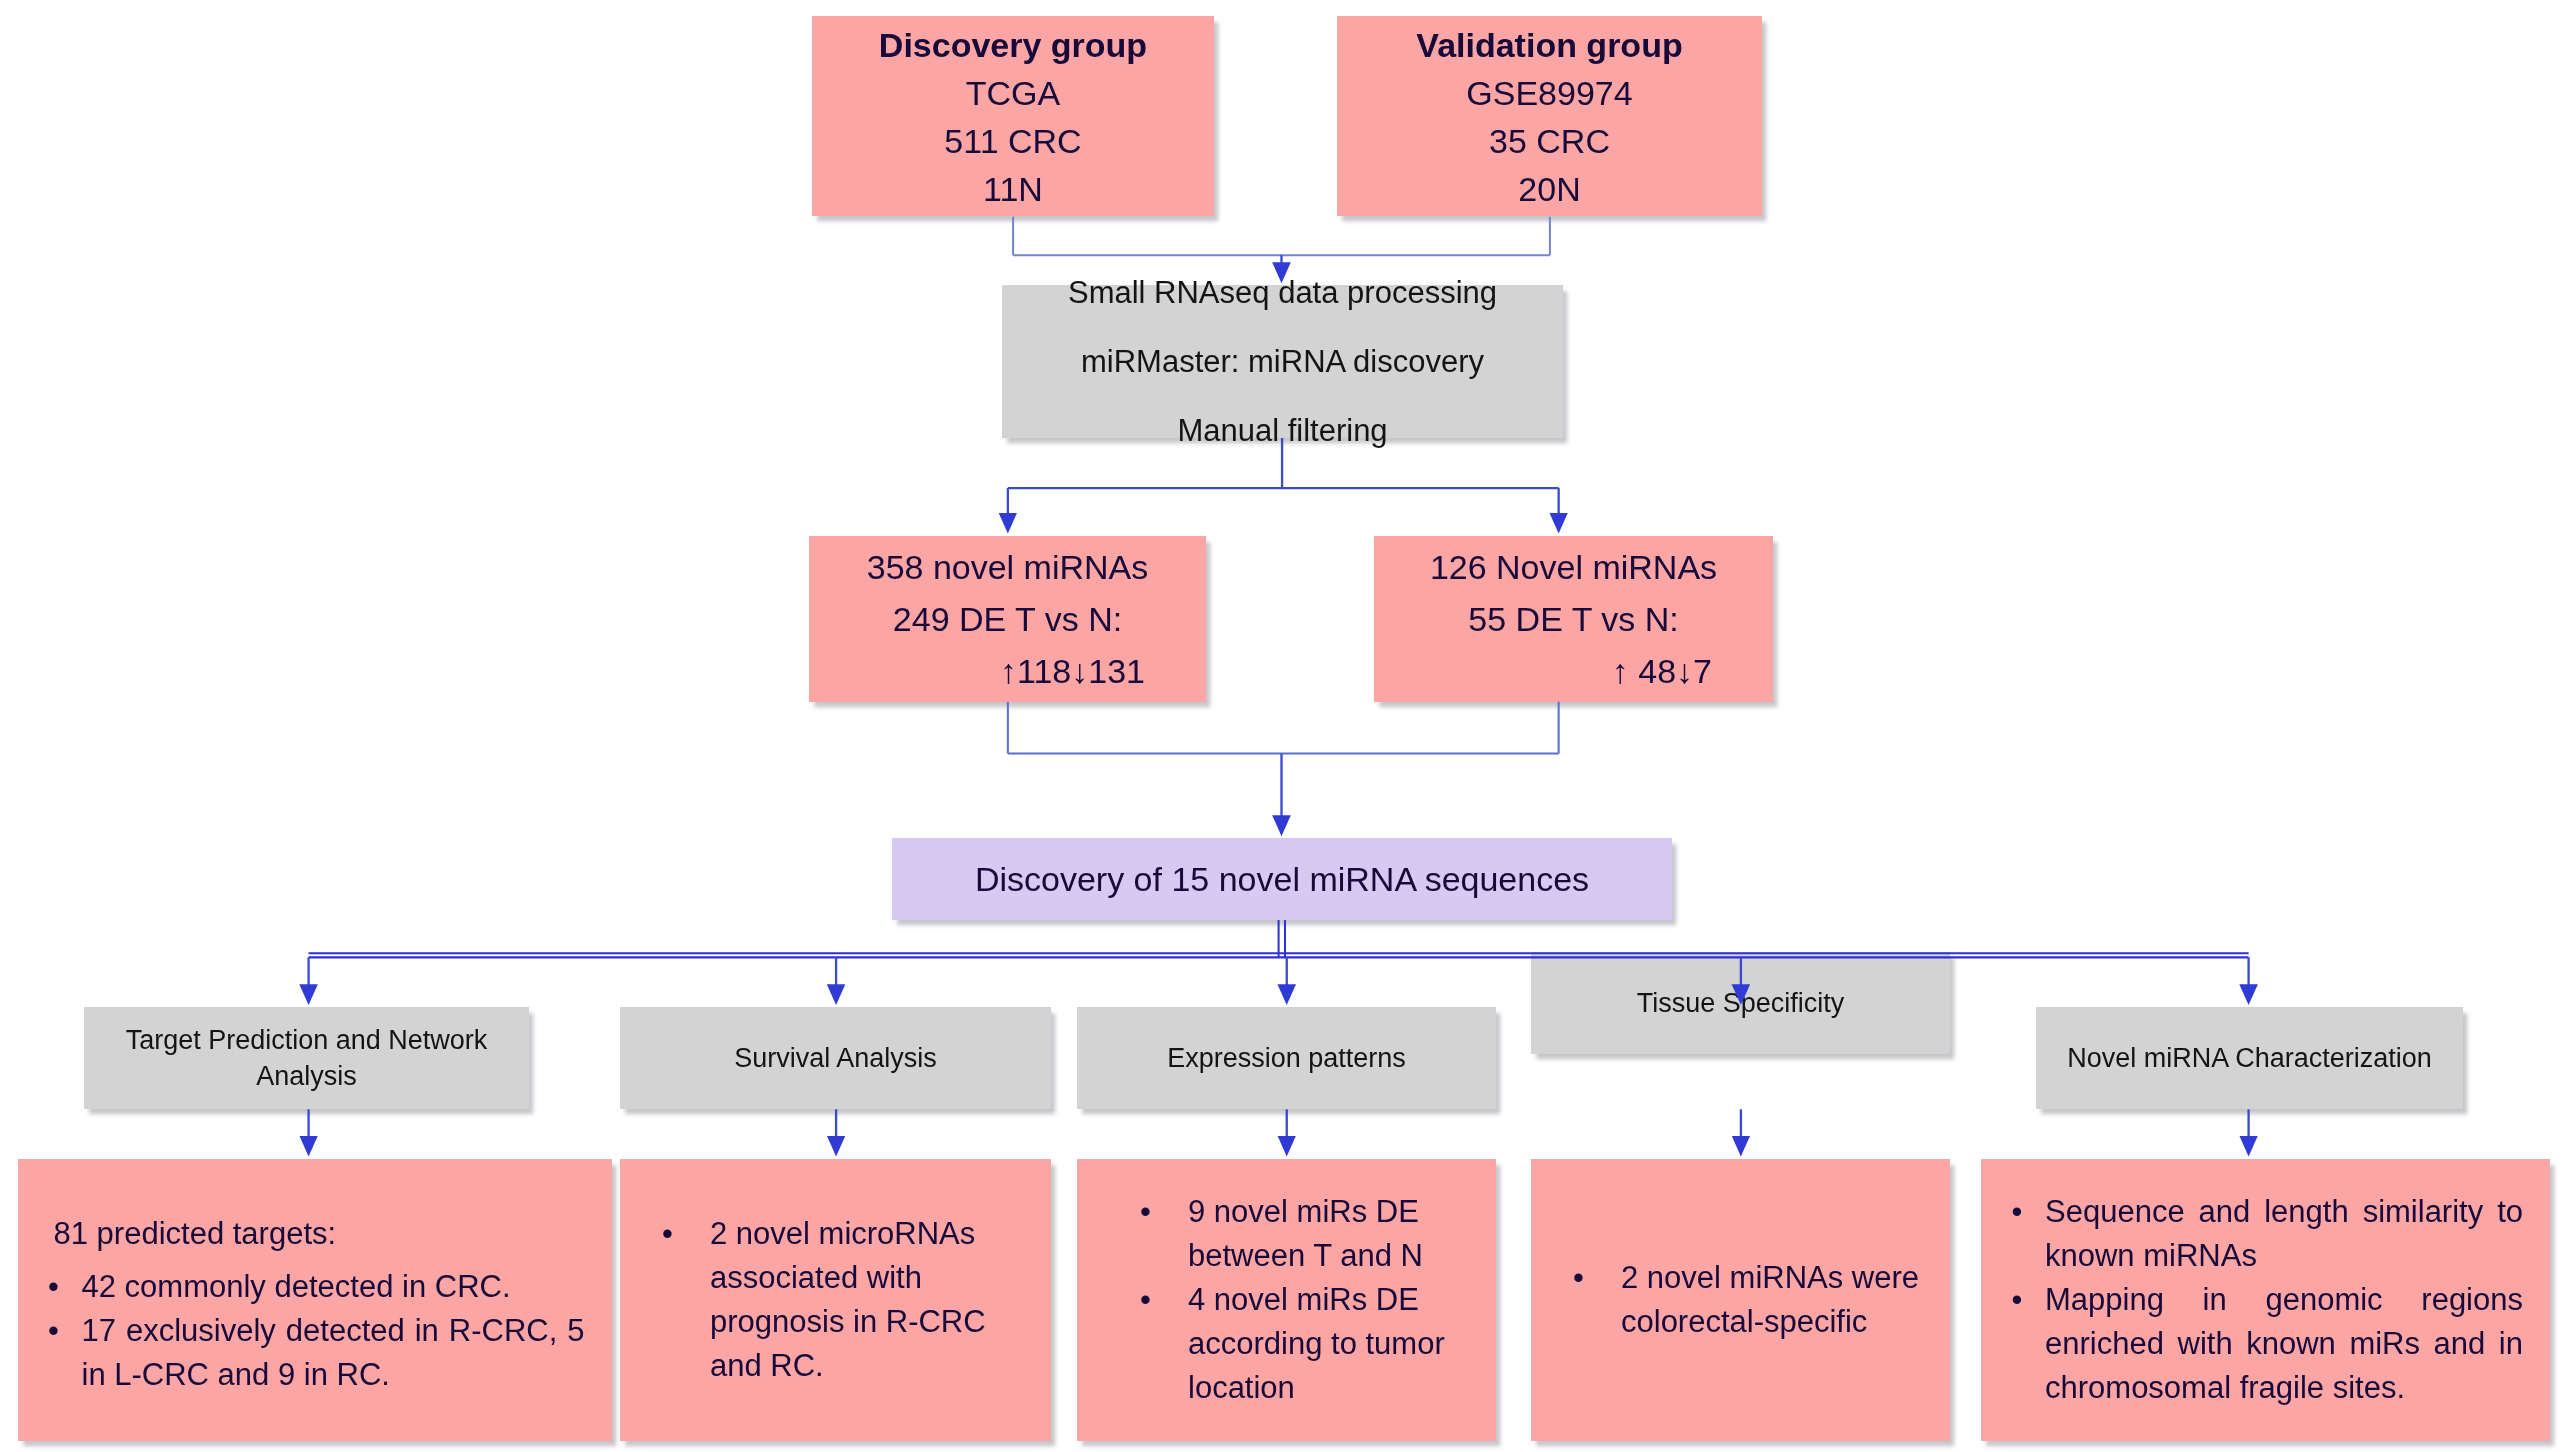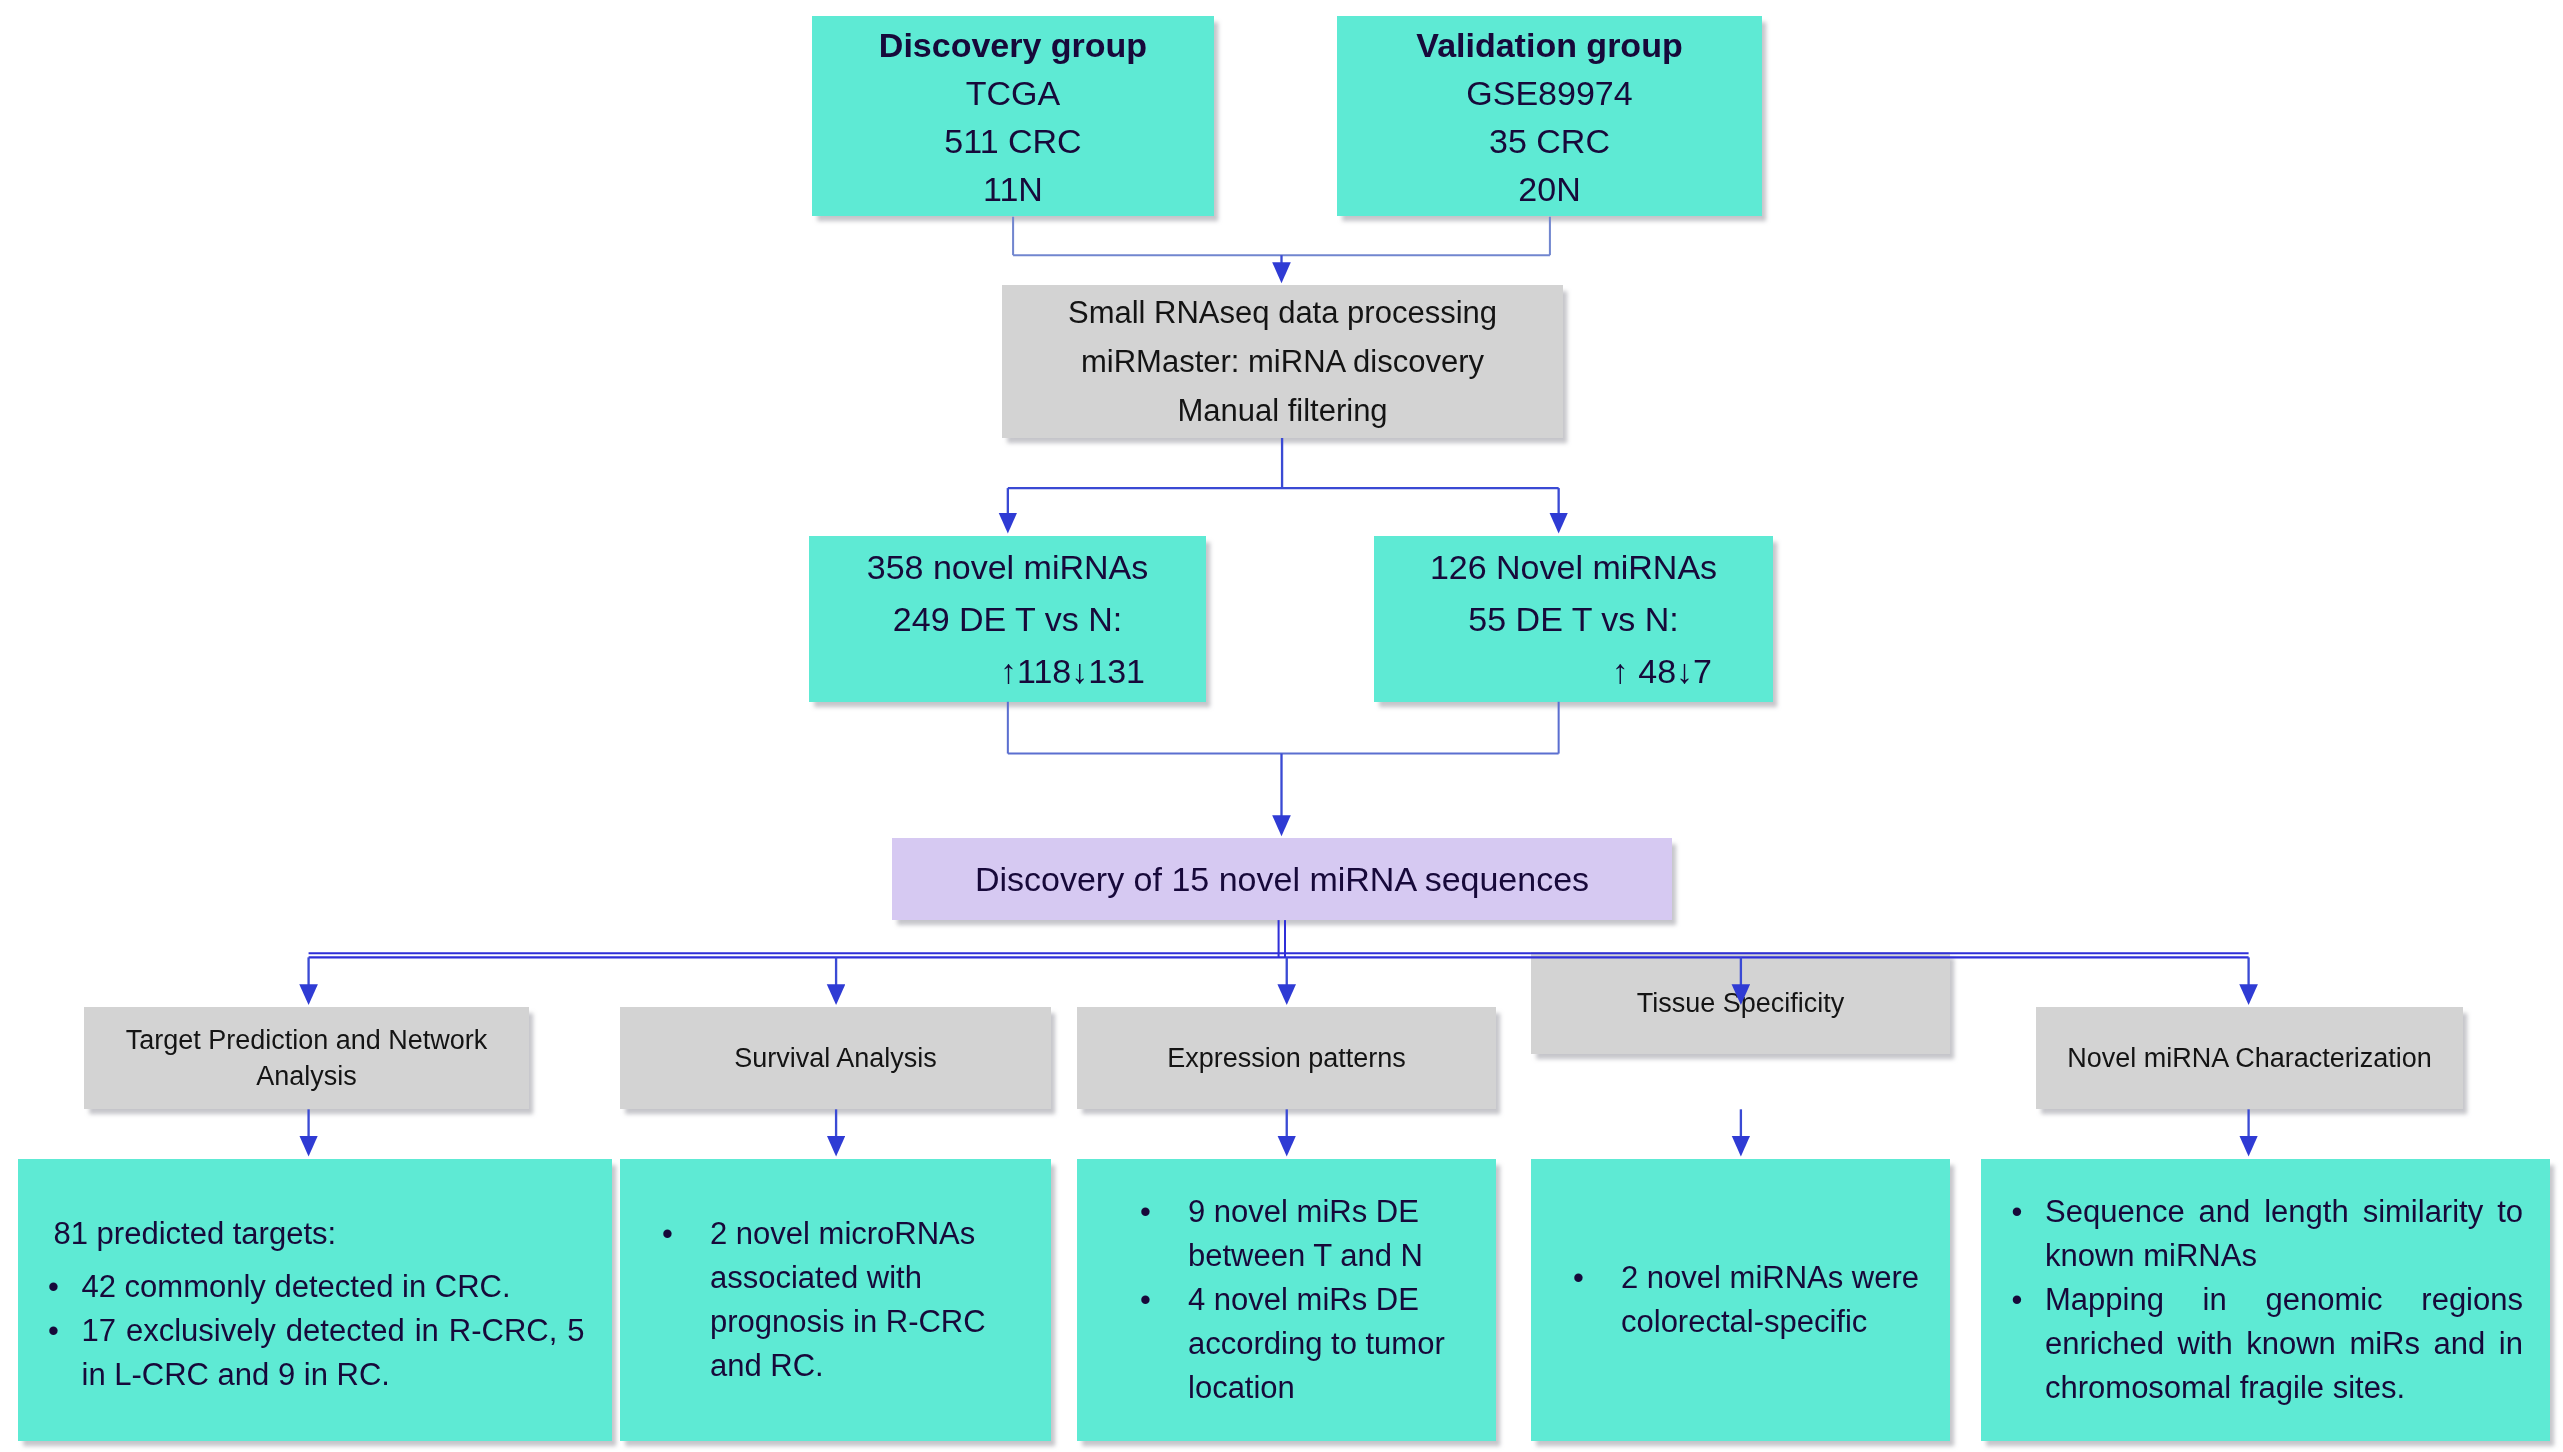"Discovery group" .purple { background: #5eead4 -> #fca5a5 }
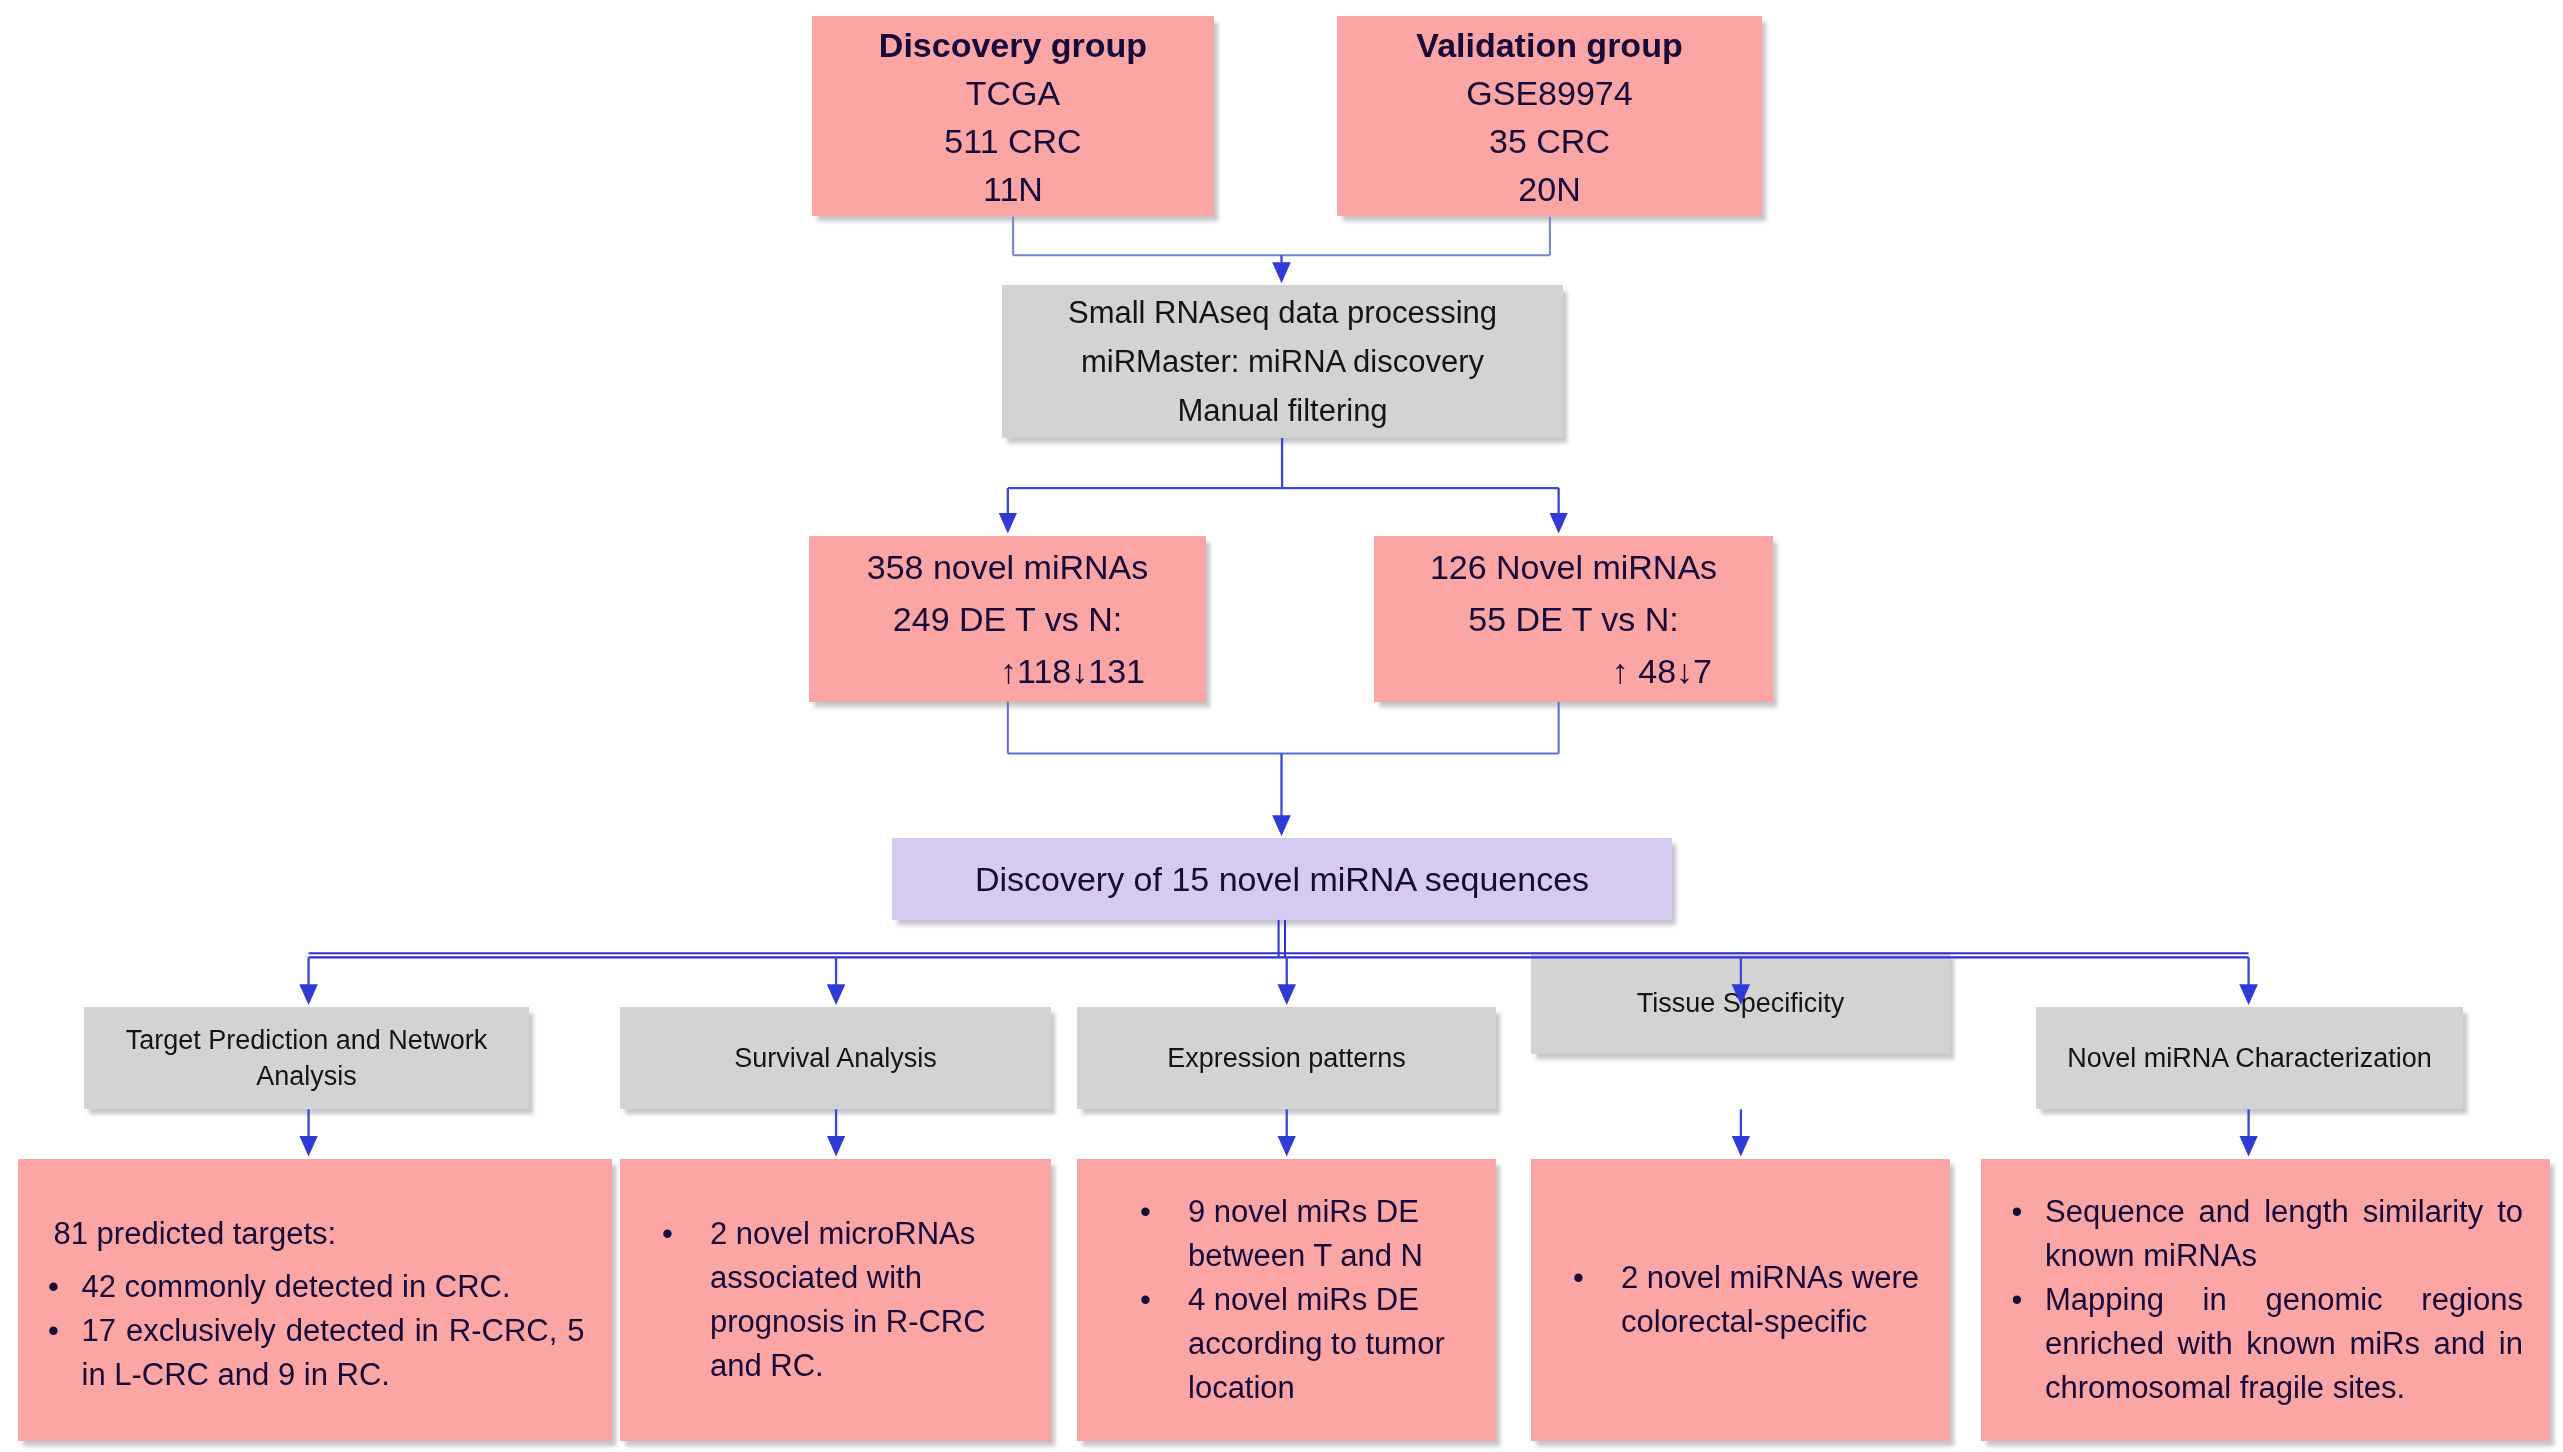"Small RNAseq data processing" div.box { gap: none -> 20px }
